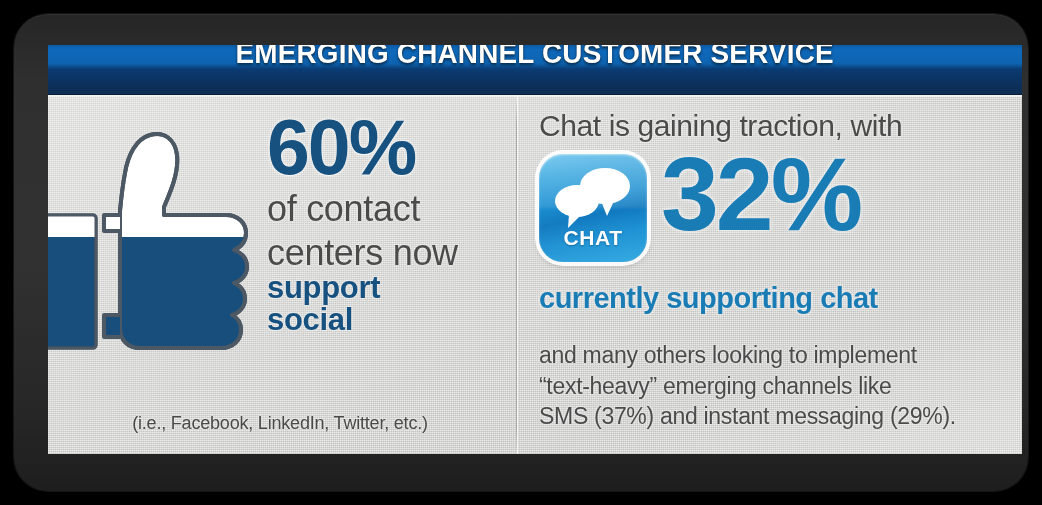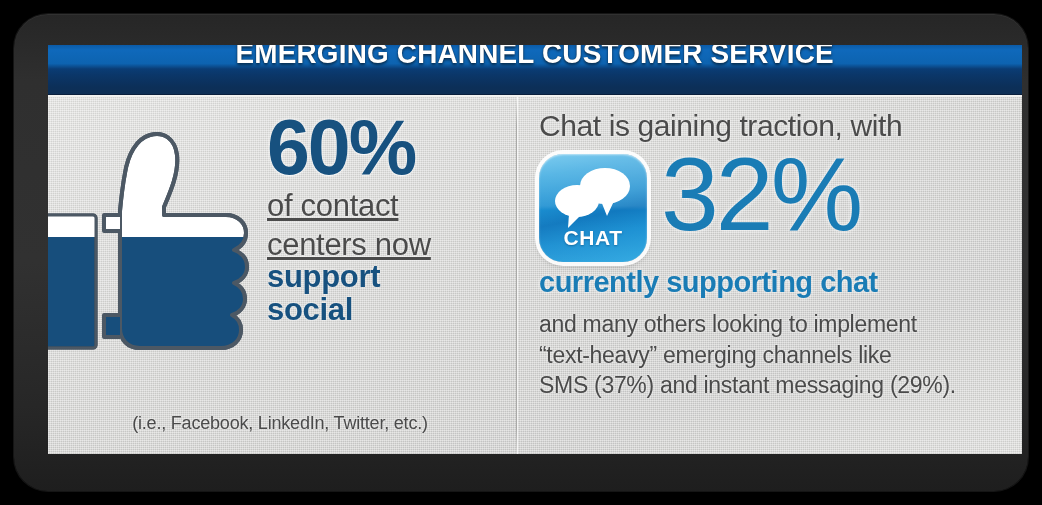"of contact" .lead-line { font-size: 31px -> 36px; text-decoration: underline -> none }
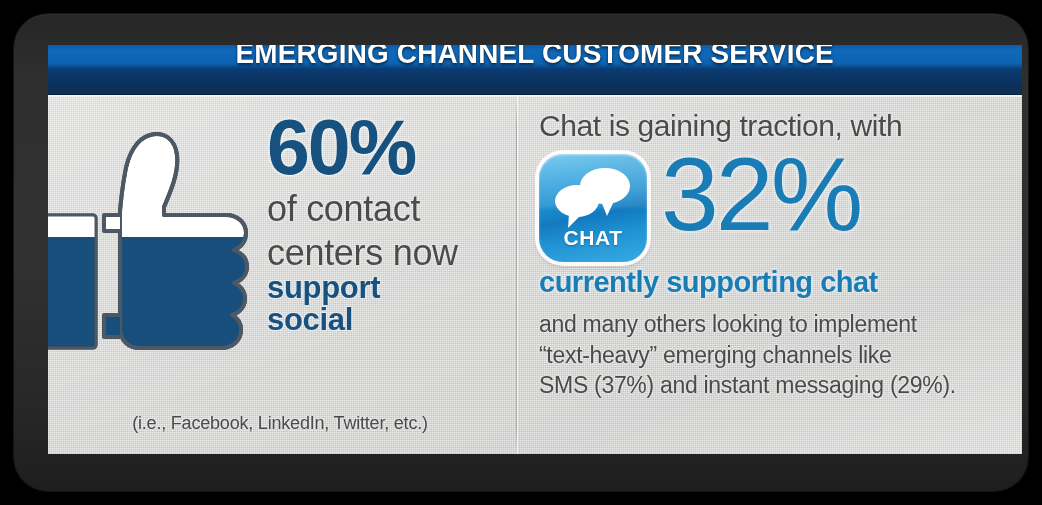"32%" #chat-pct { font-weight: normal -> bold }
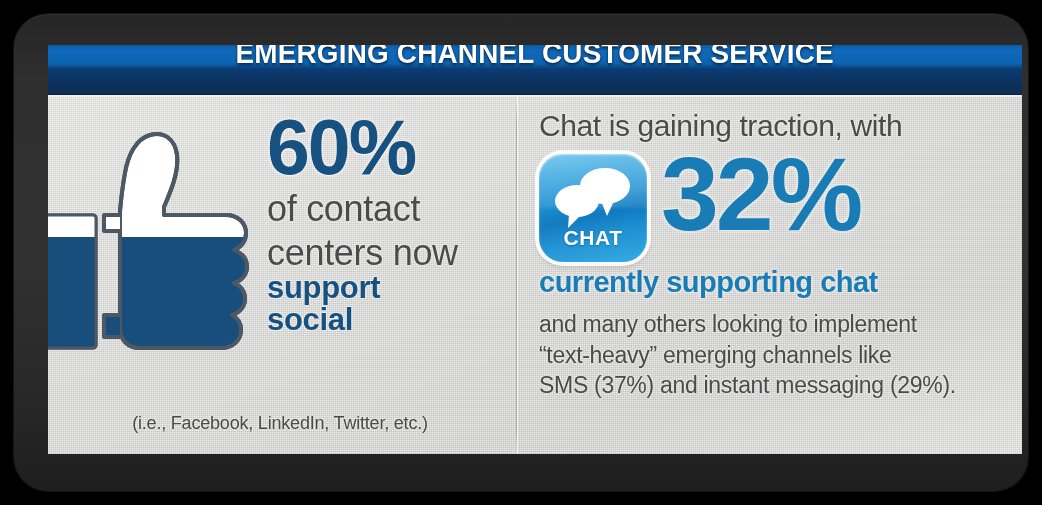"currently supporting chat" #chat-sub { margin-top: 2px -> 18px }
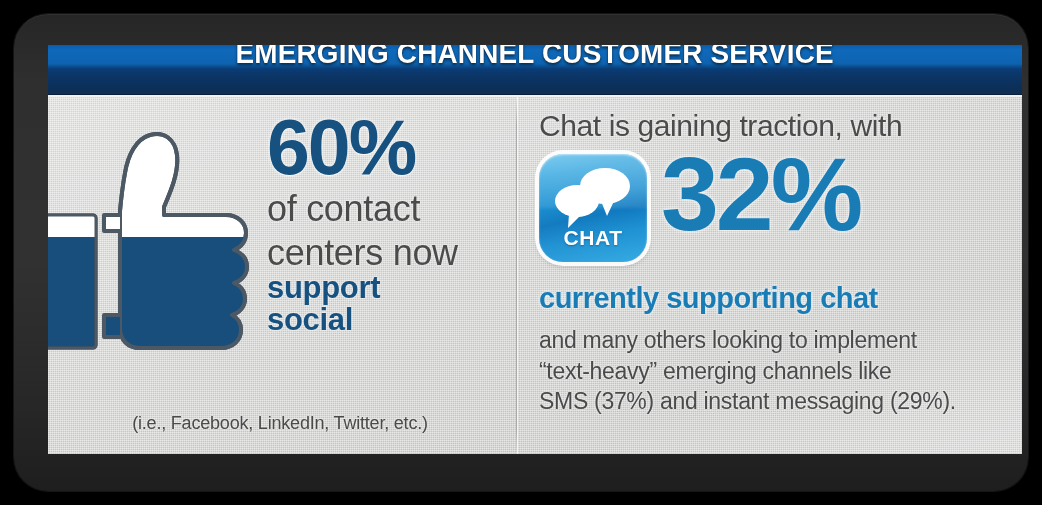"and many others looking to" #chat-body { margin-top: 10px -> 25px }
